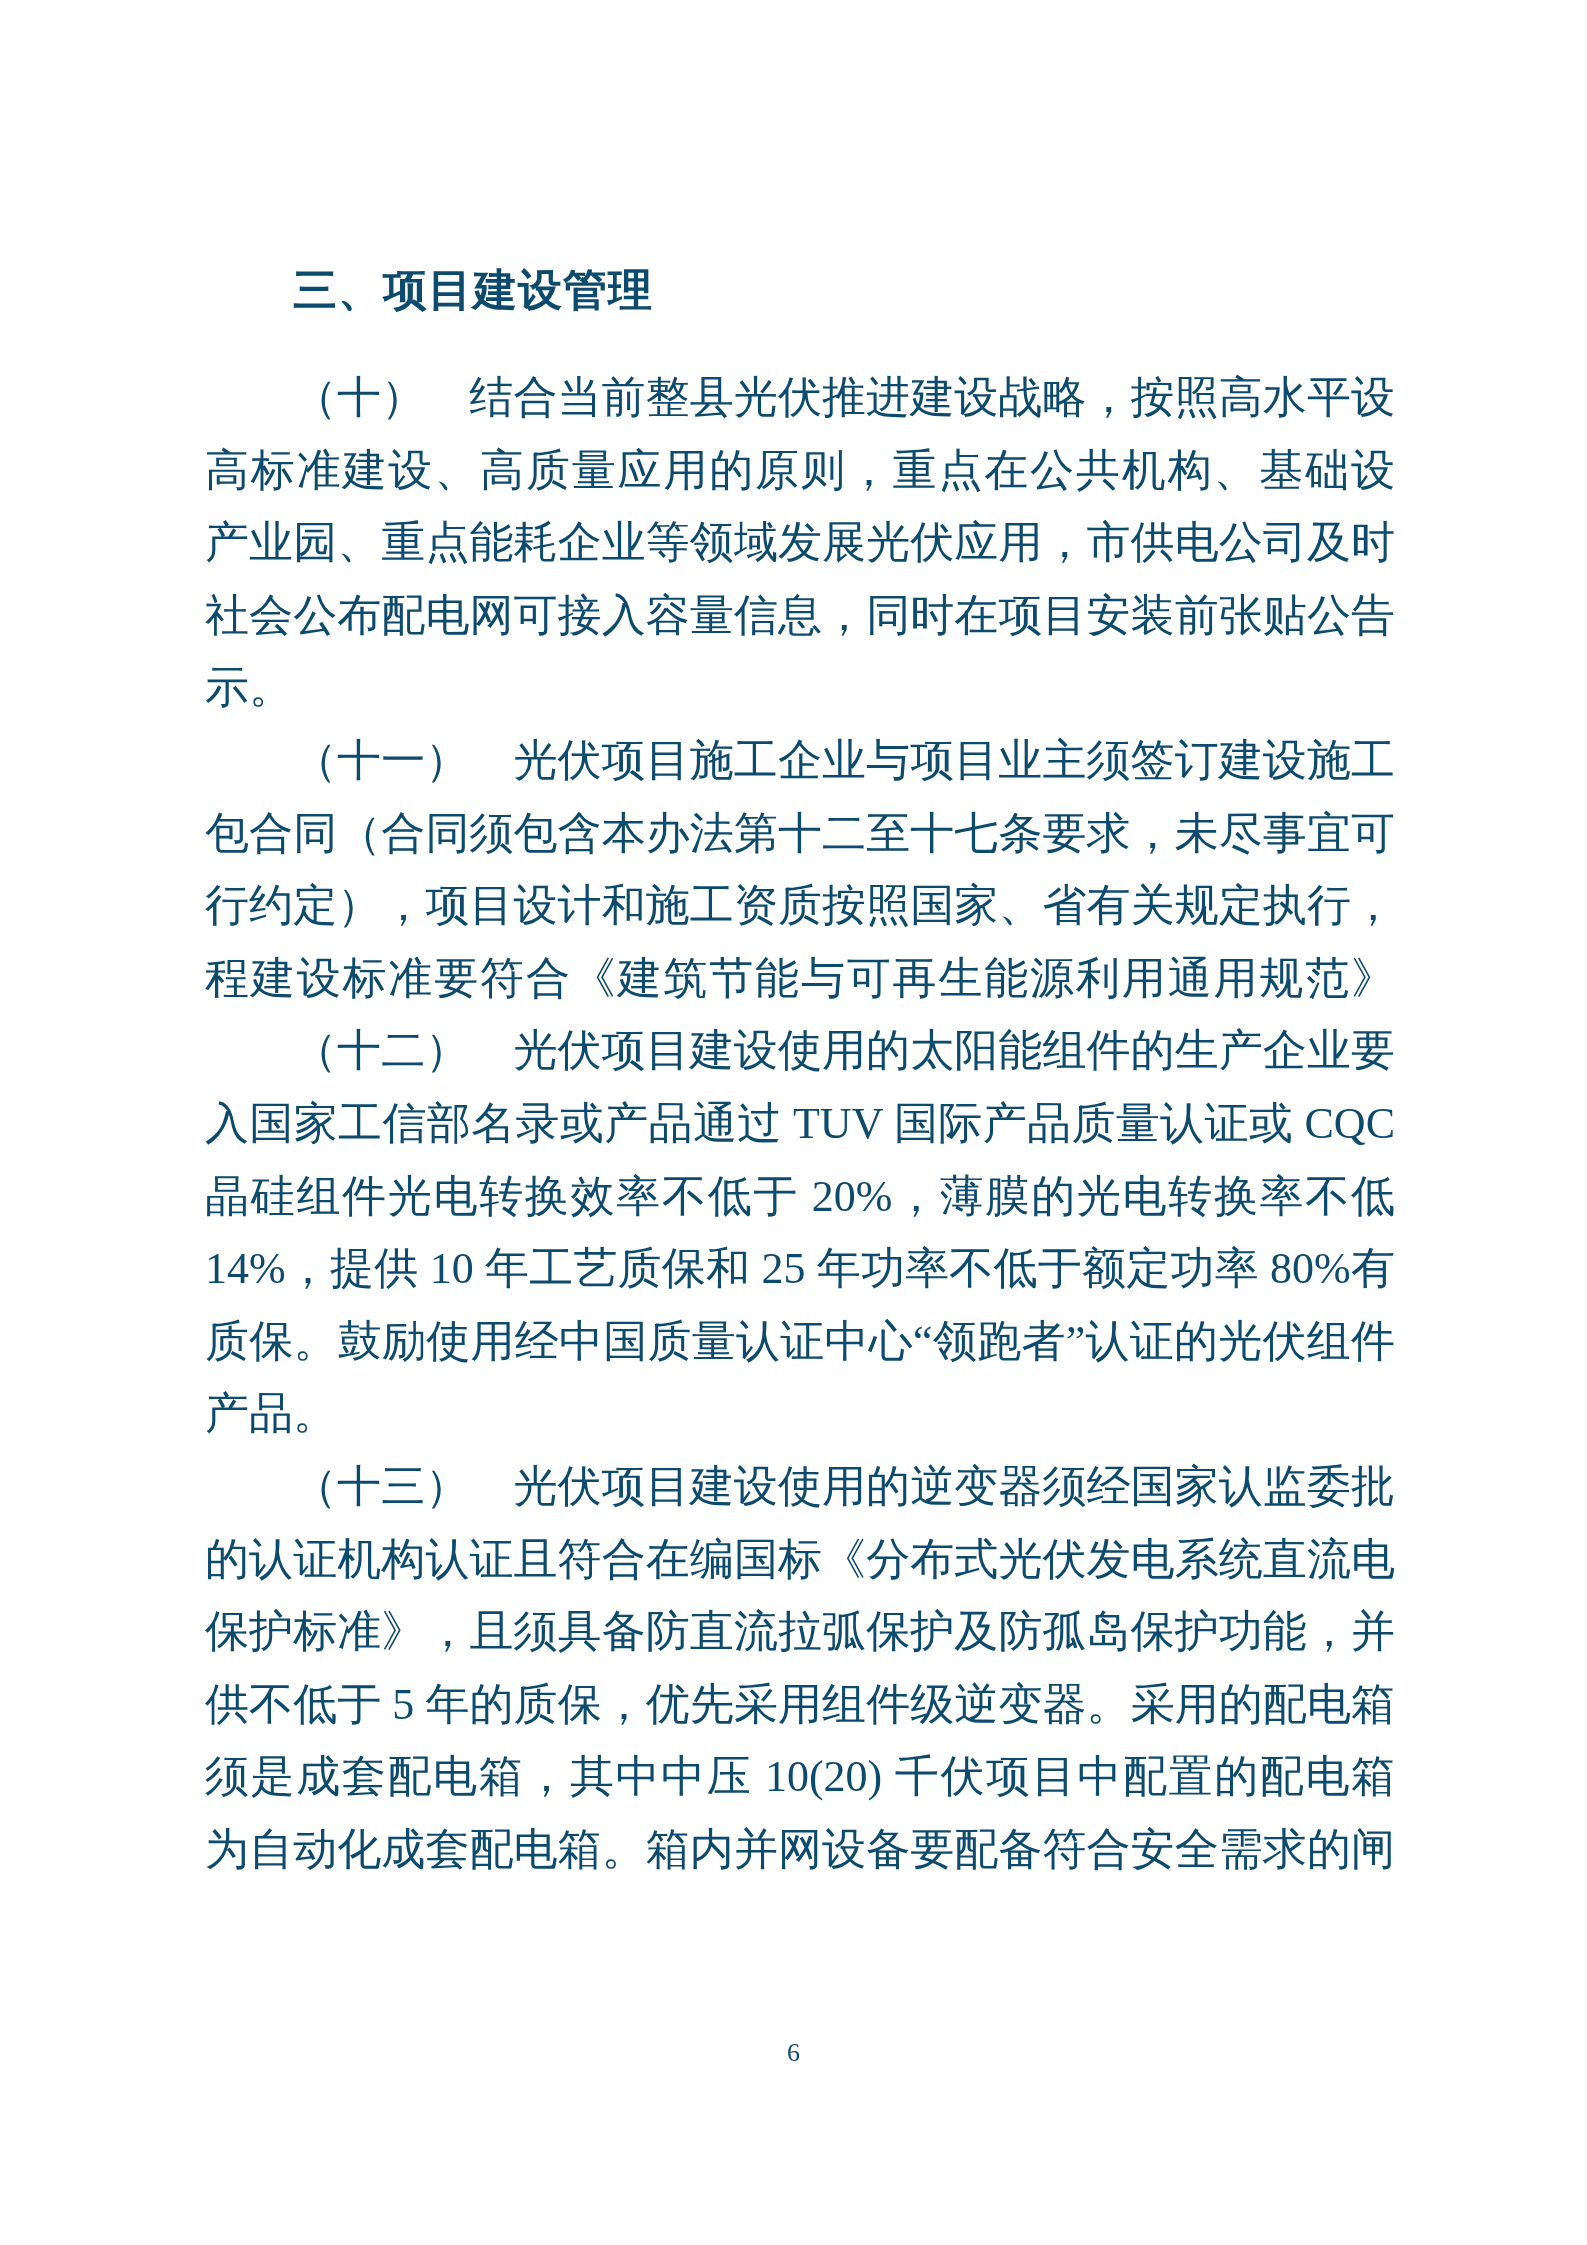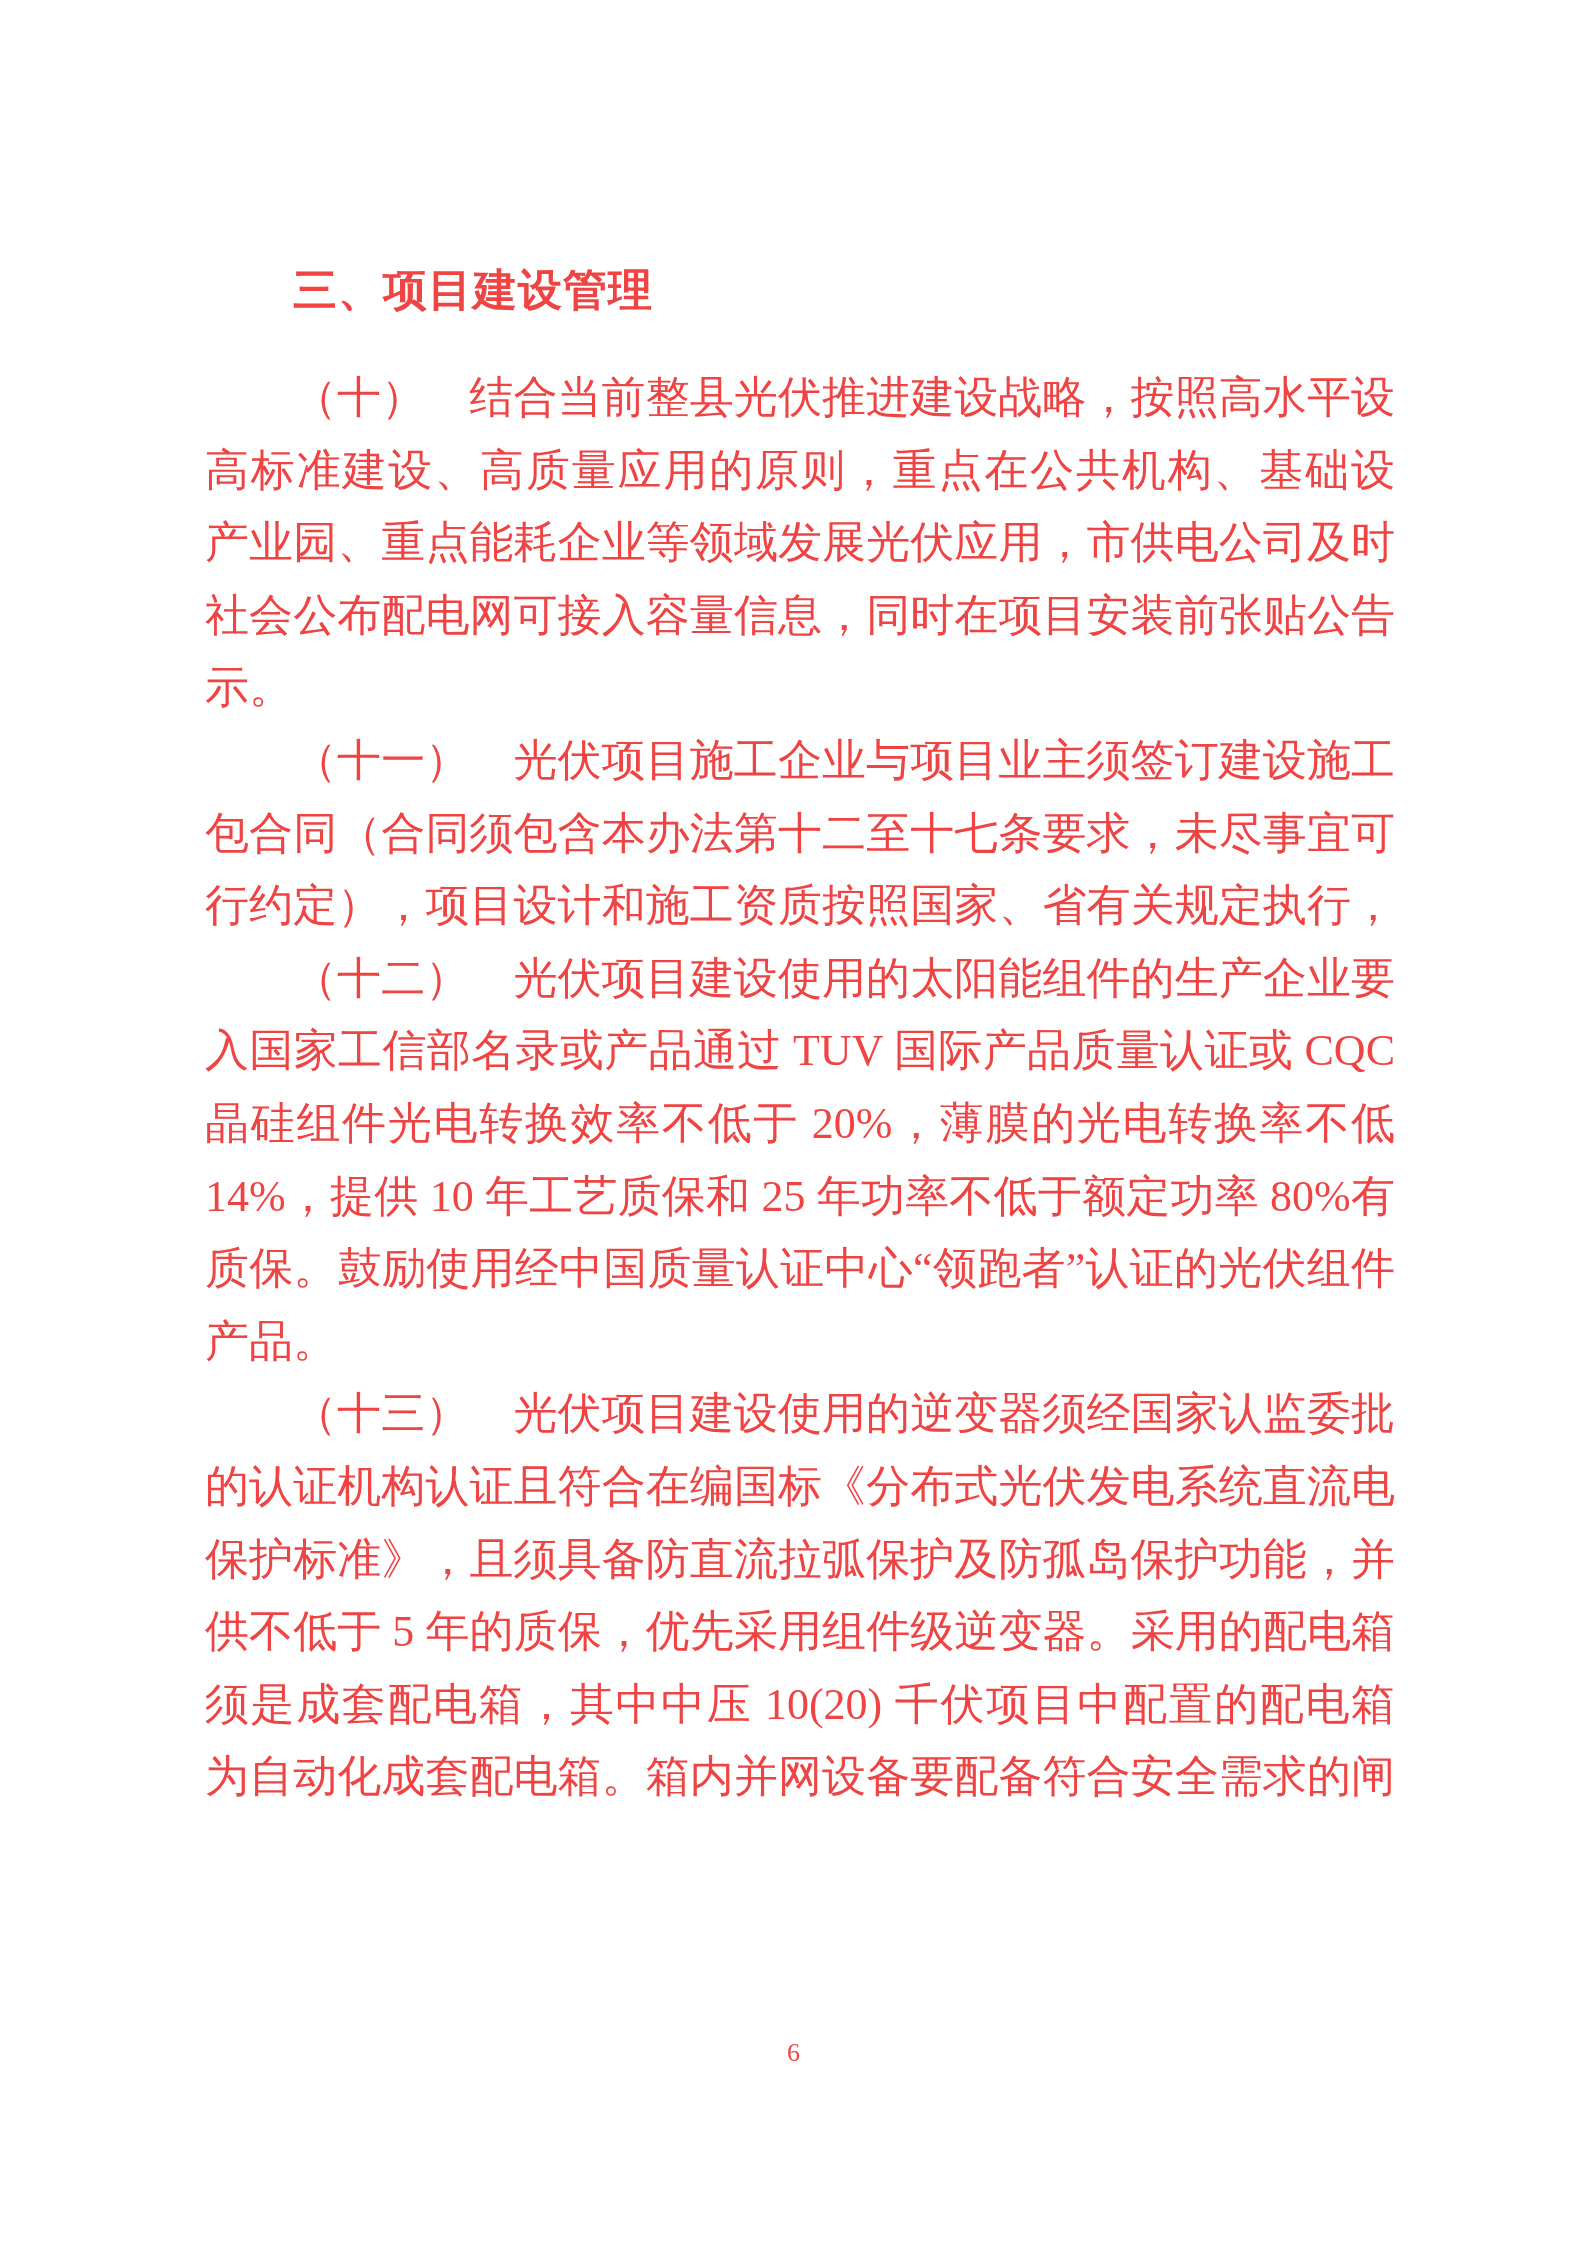"三、项目建设管理" .page { color: #ef4444 -> #0c4a6e }
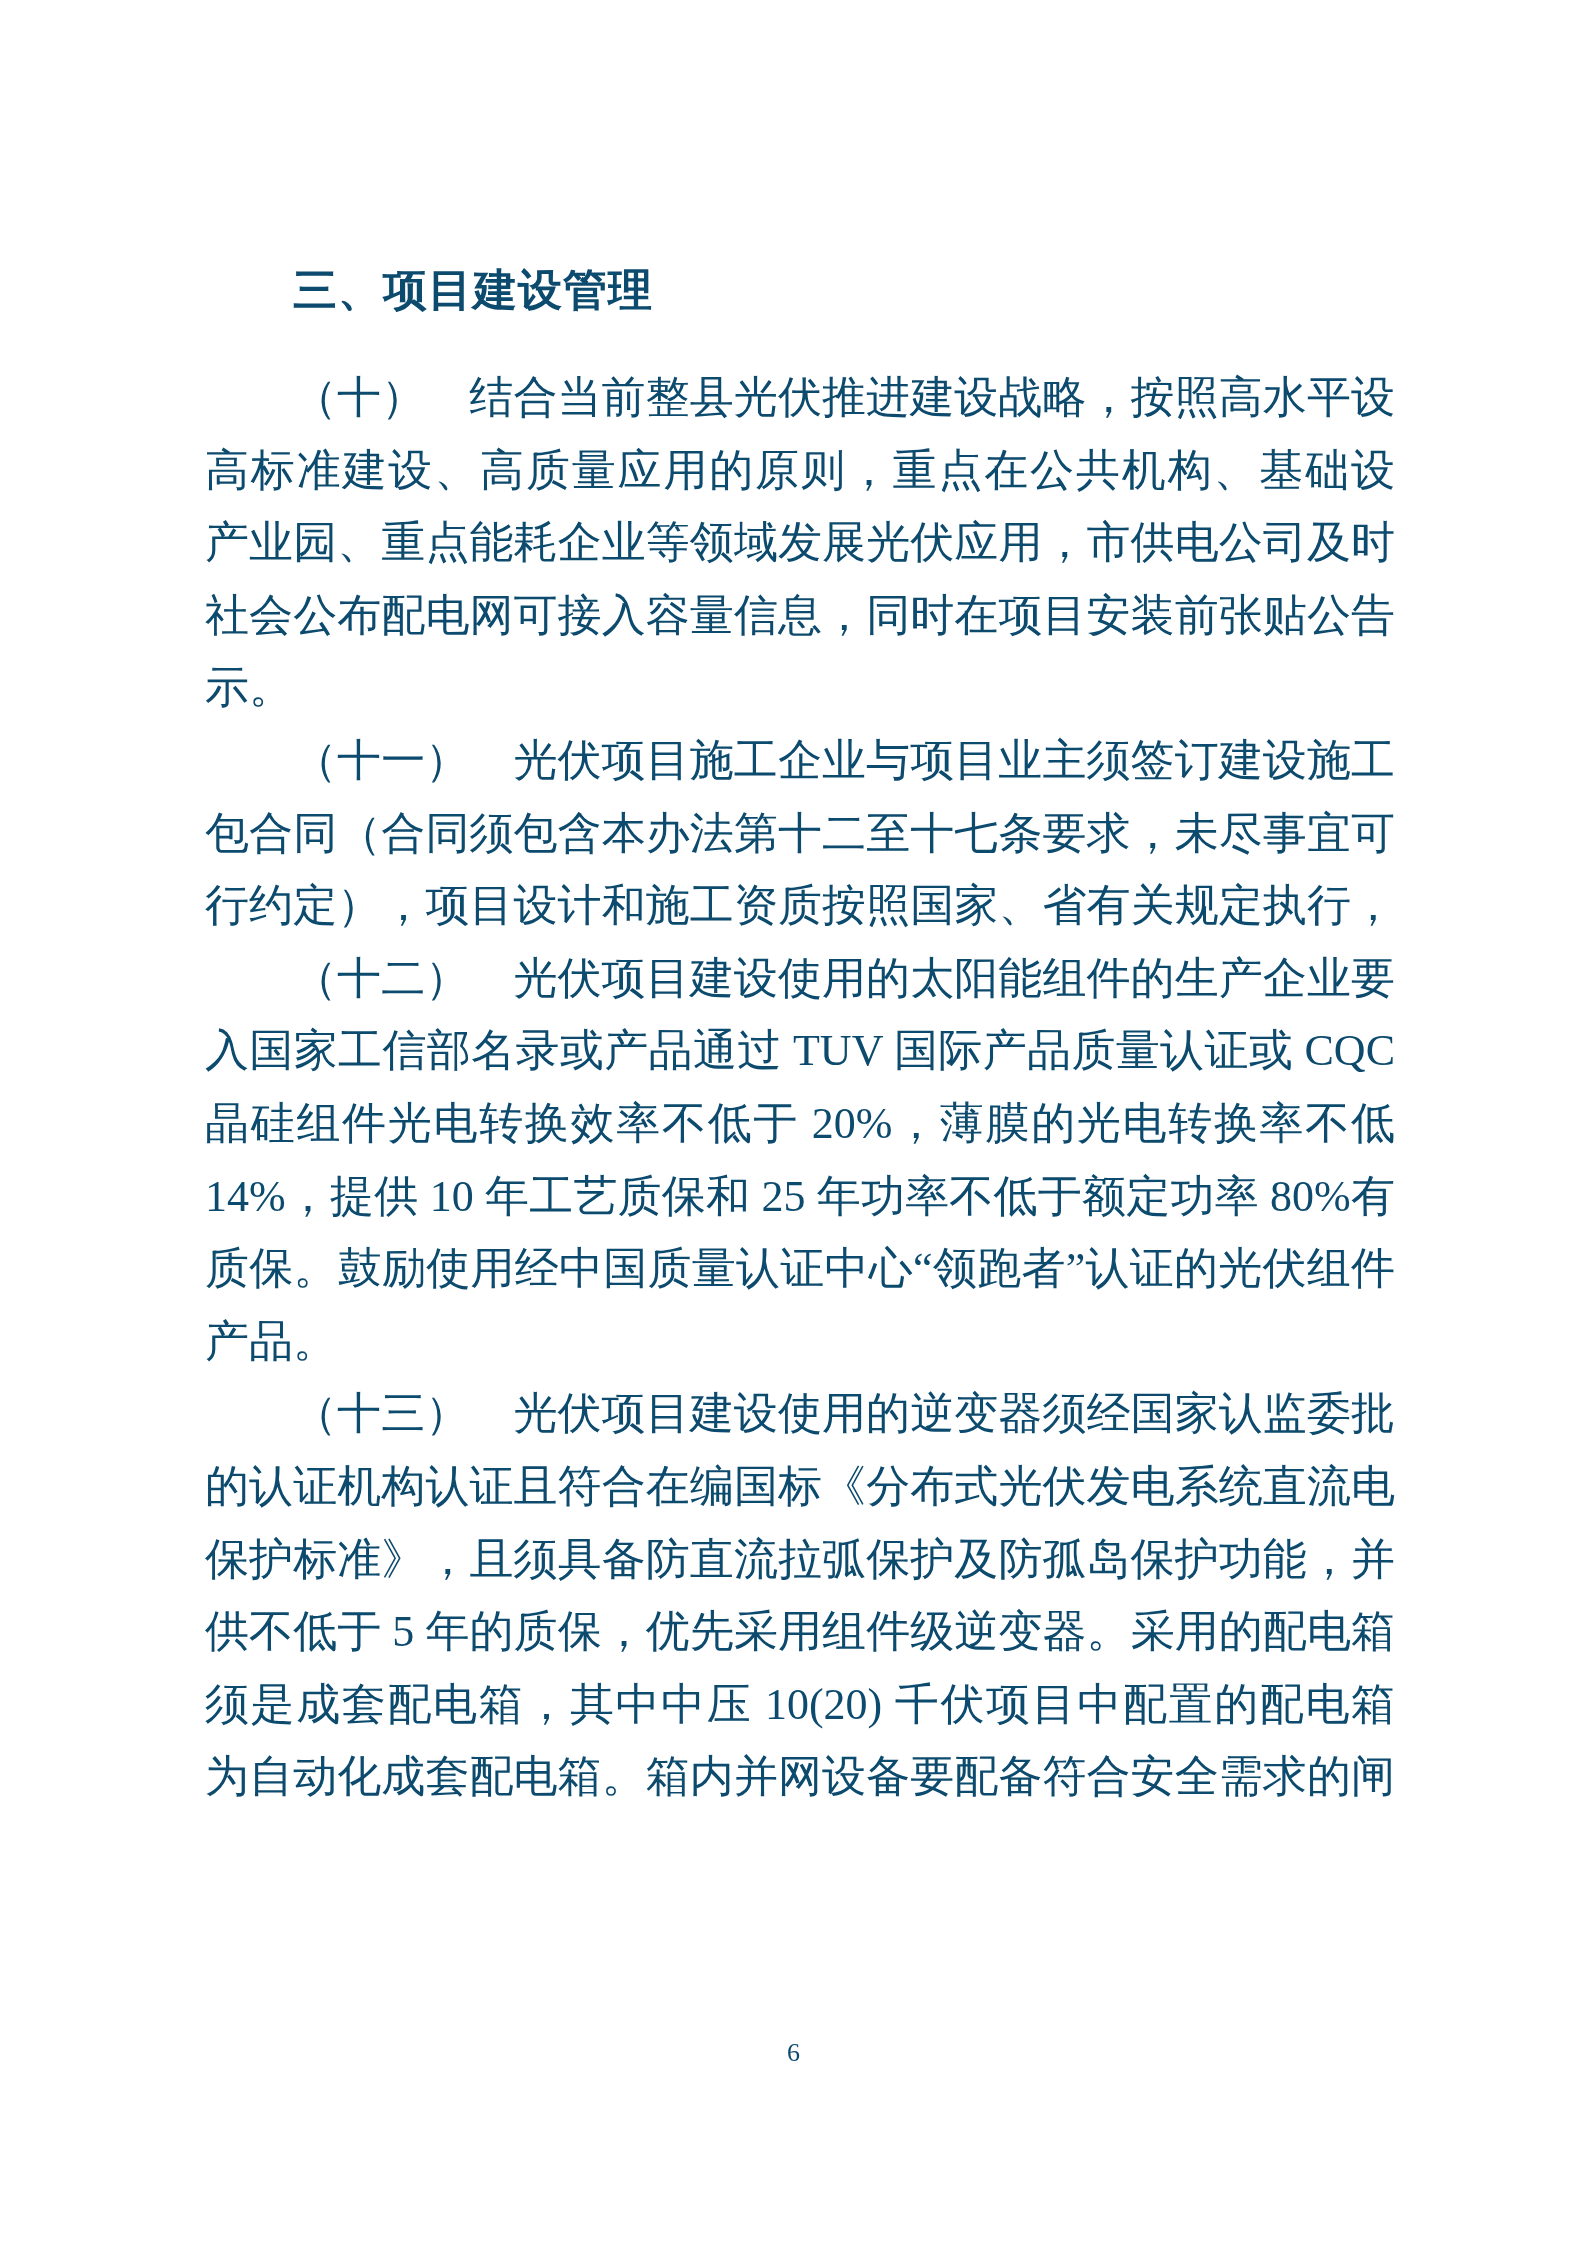"程建设标准要符合《建筑节能与可再生能源利用通用规范》" div.ln { html: none -> <div>程建设标准要符合《建筑节能与可再生能源利用通用规范》</div> }
